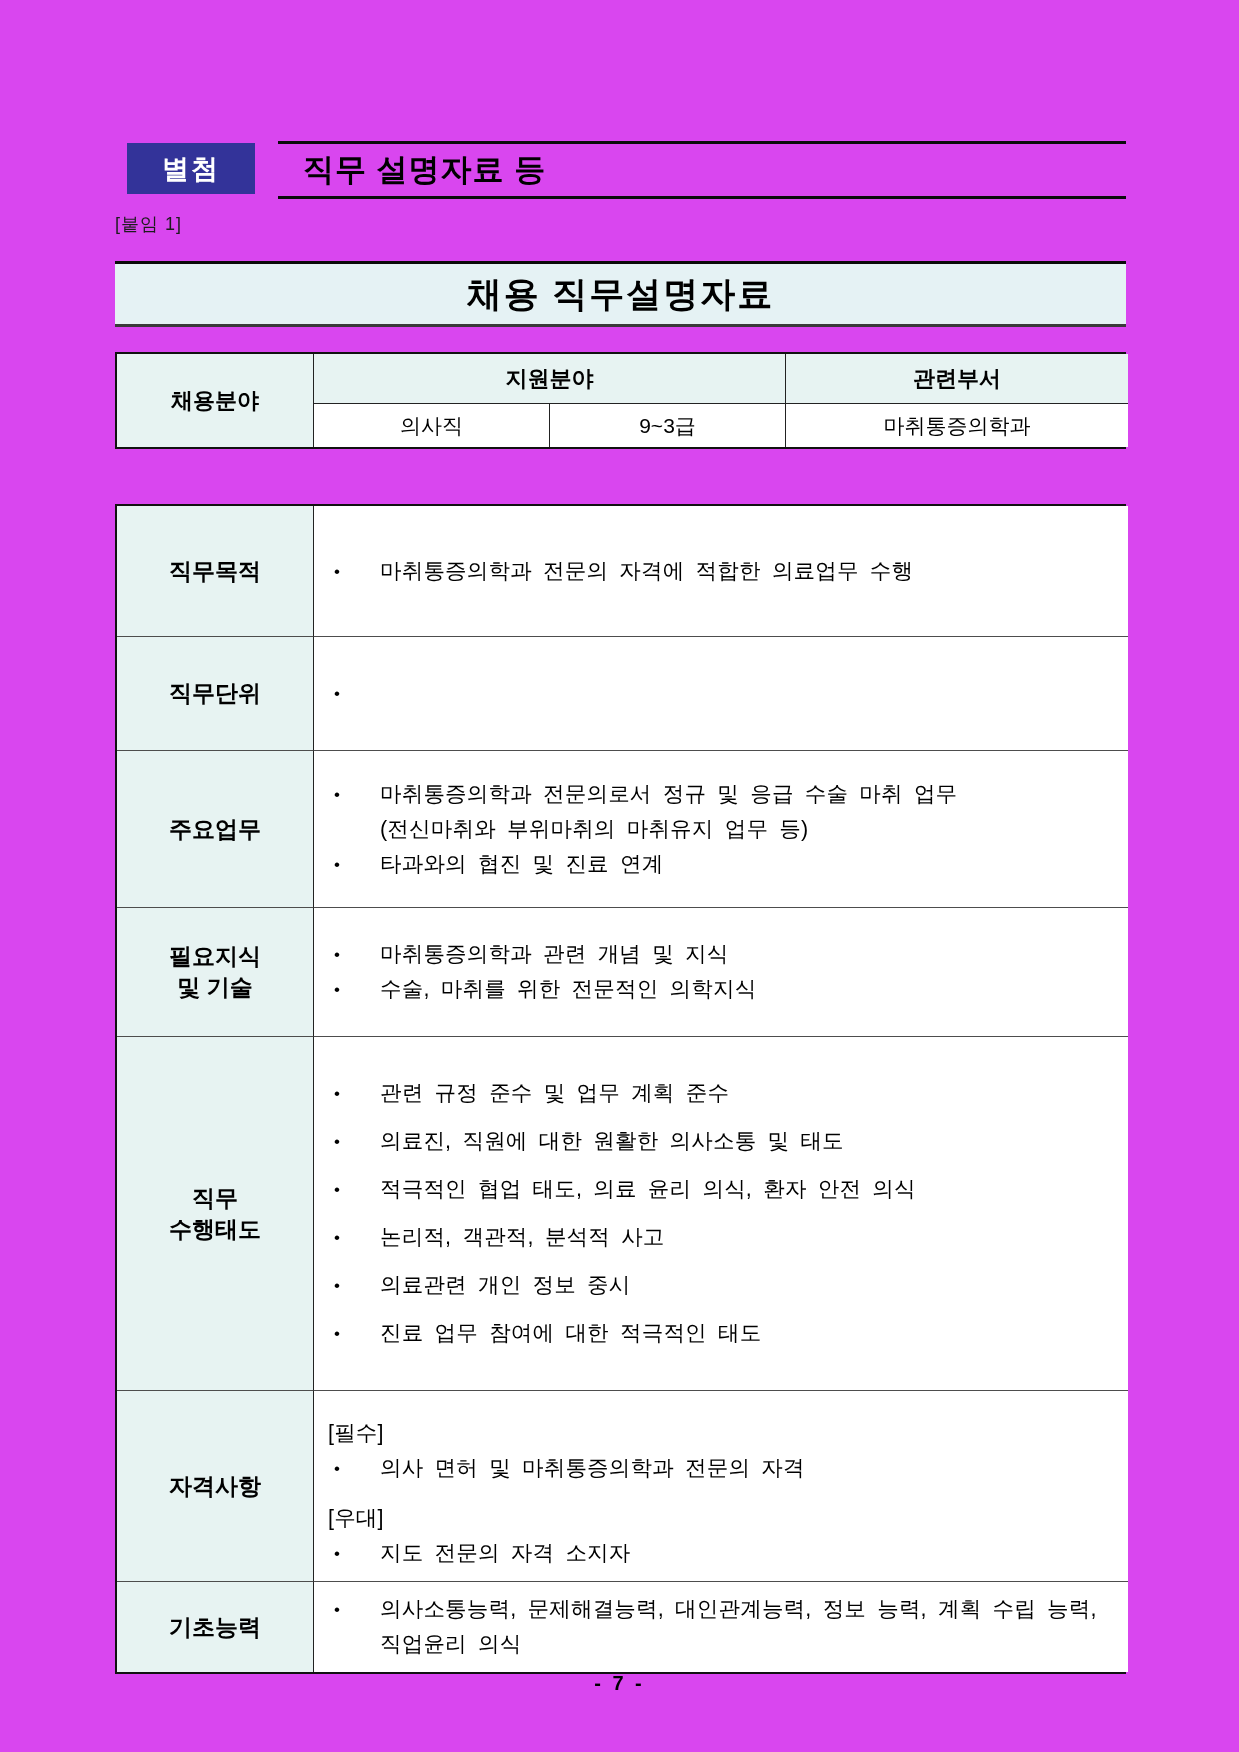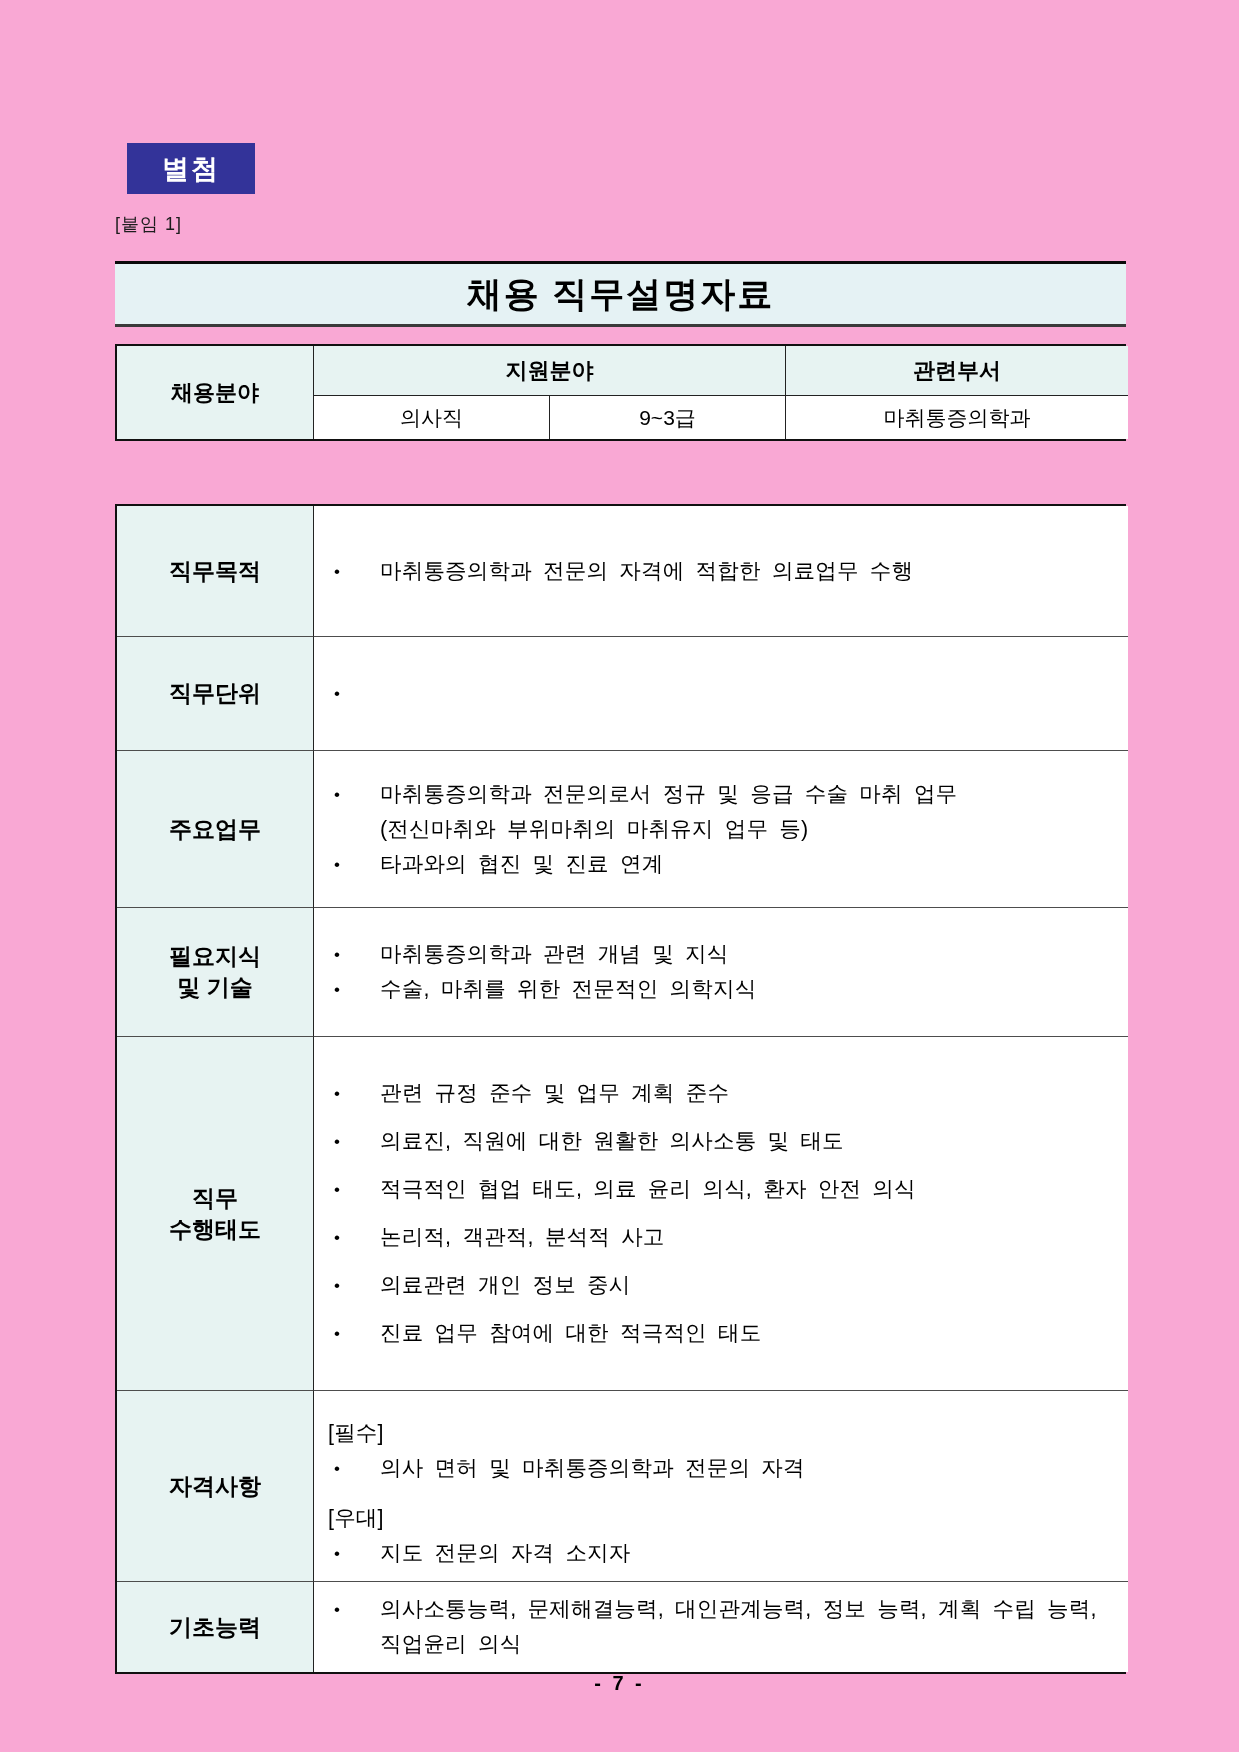"별첨" .page { background: #f9a8d4 -> #d946ef }
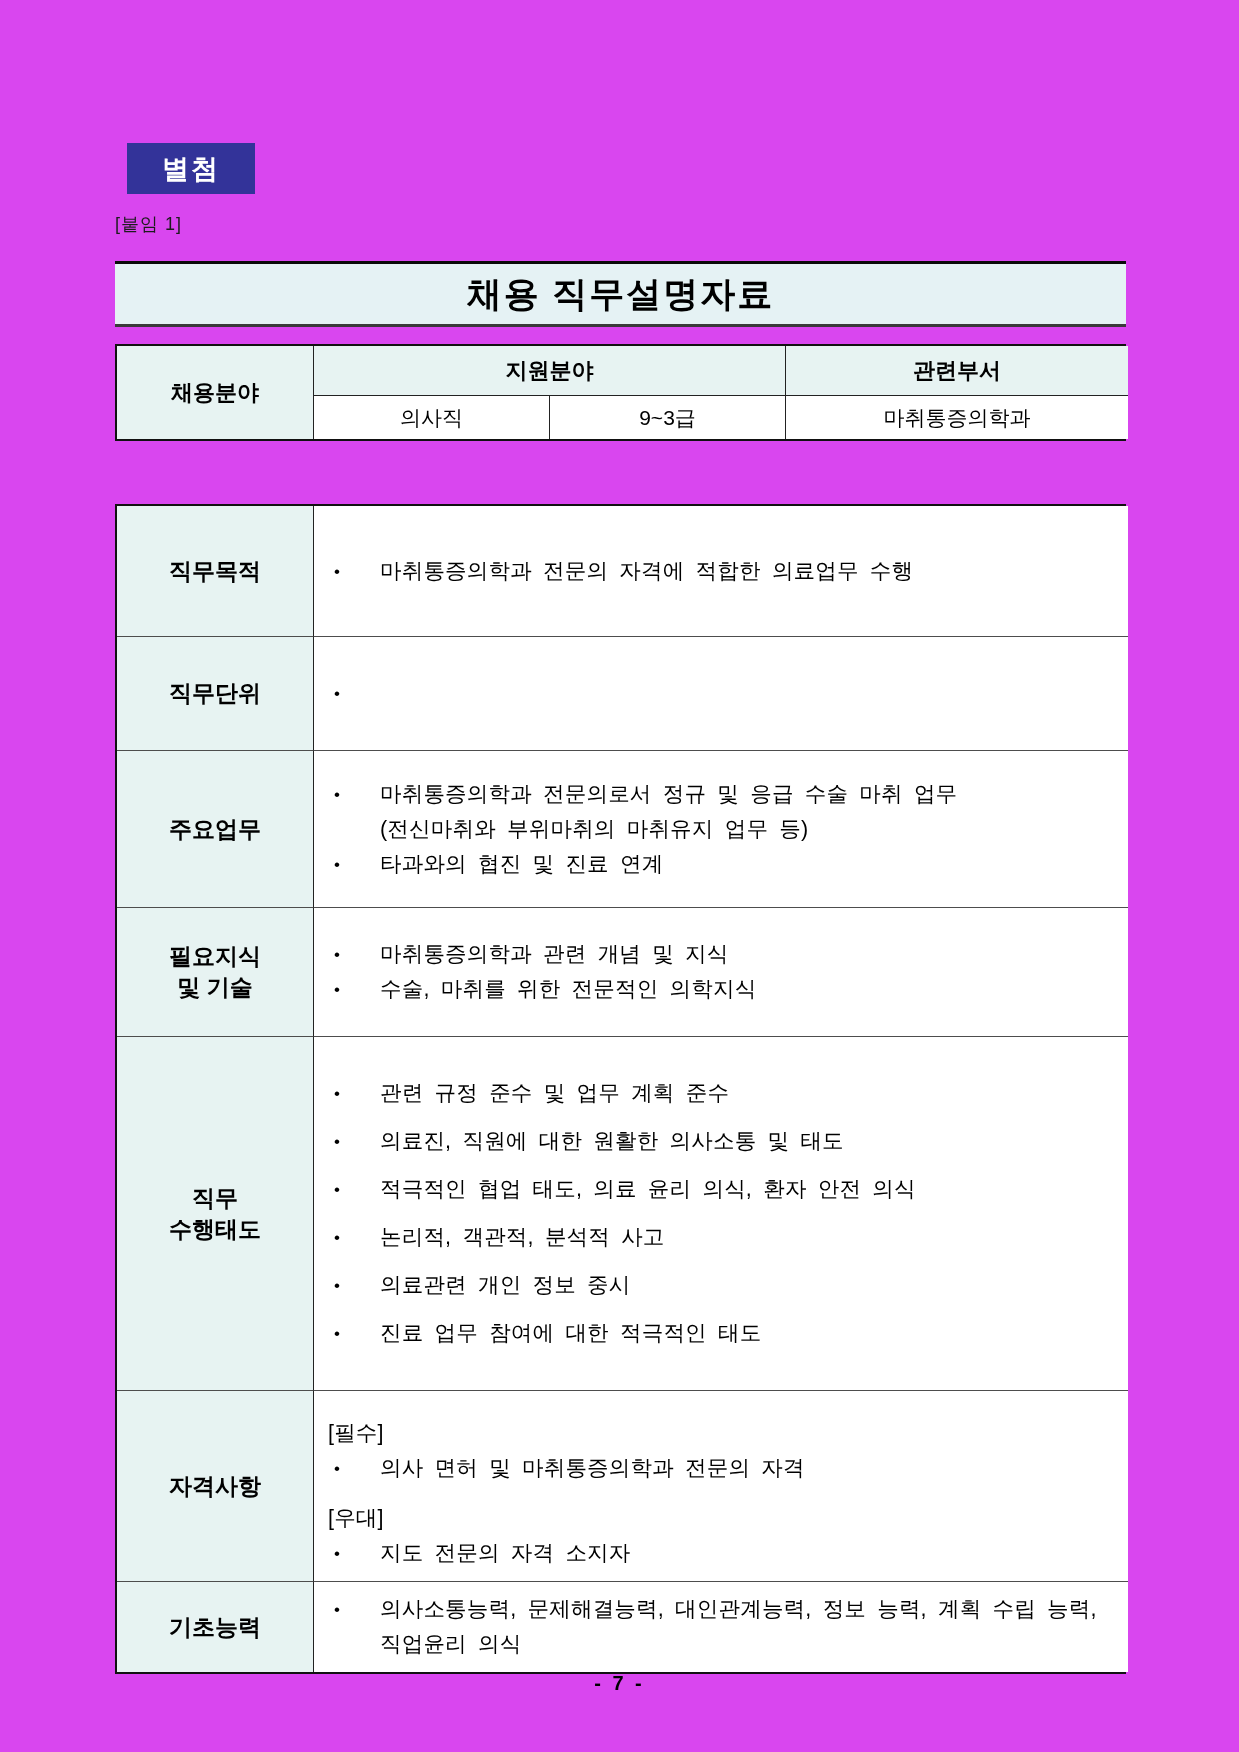"직무 설명자료 등" div.section-title-block { html: none -> <div>직무 설명자료 등</div> }
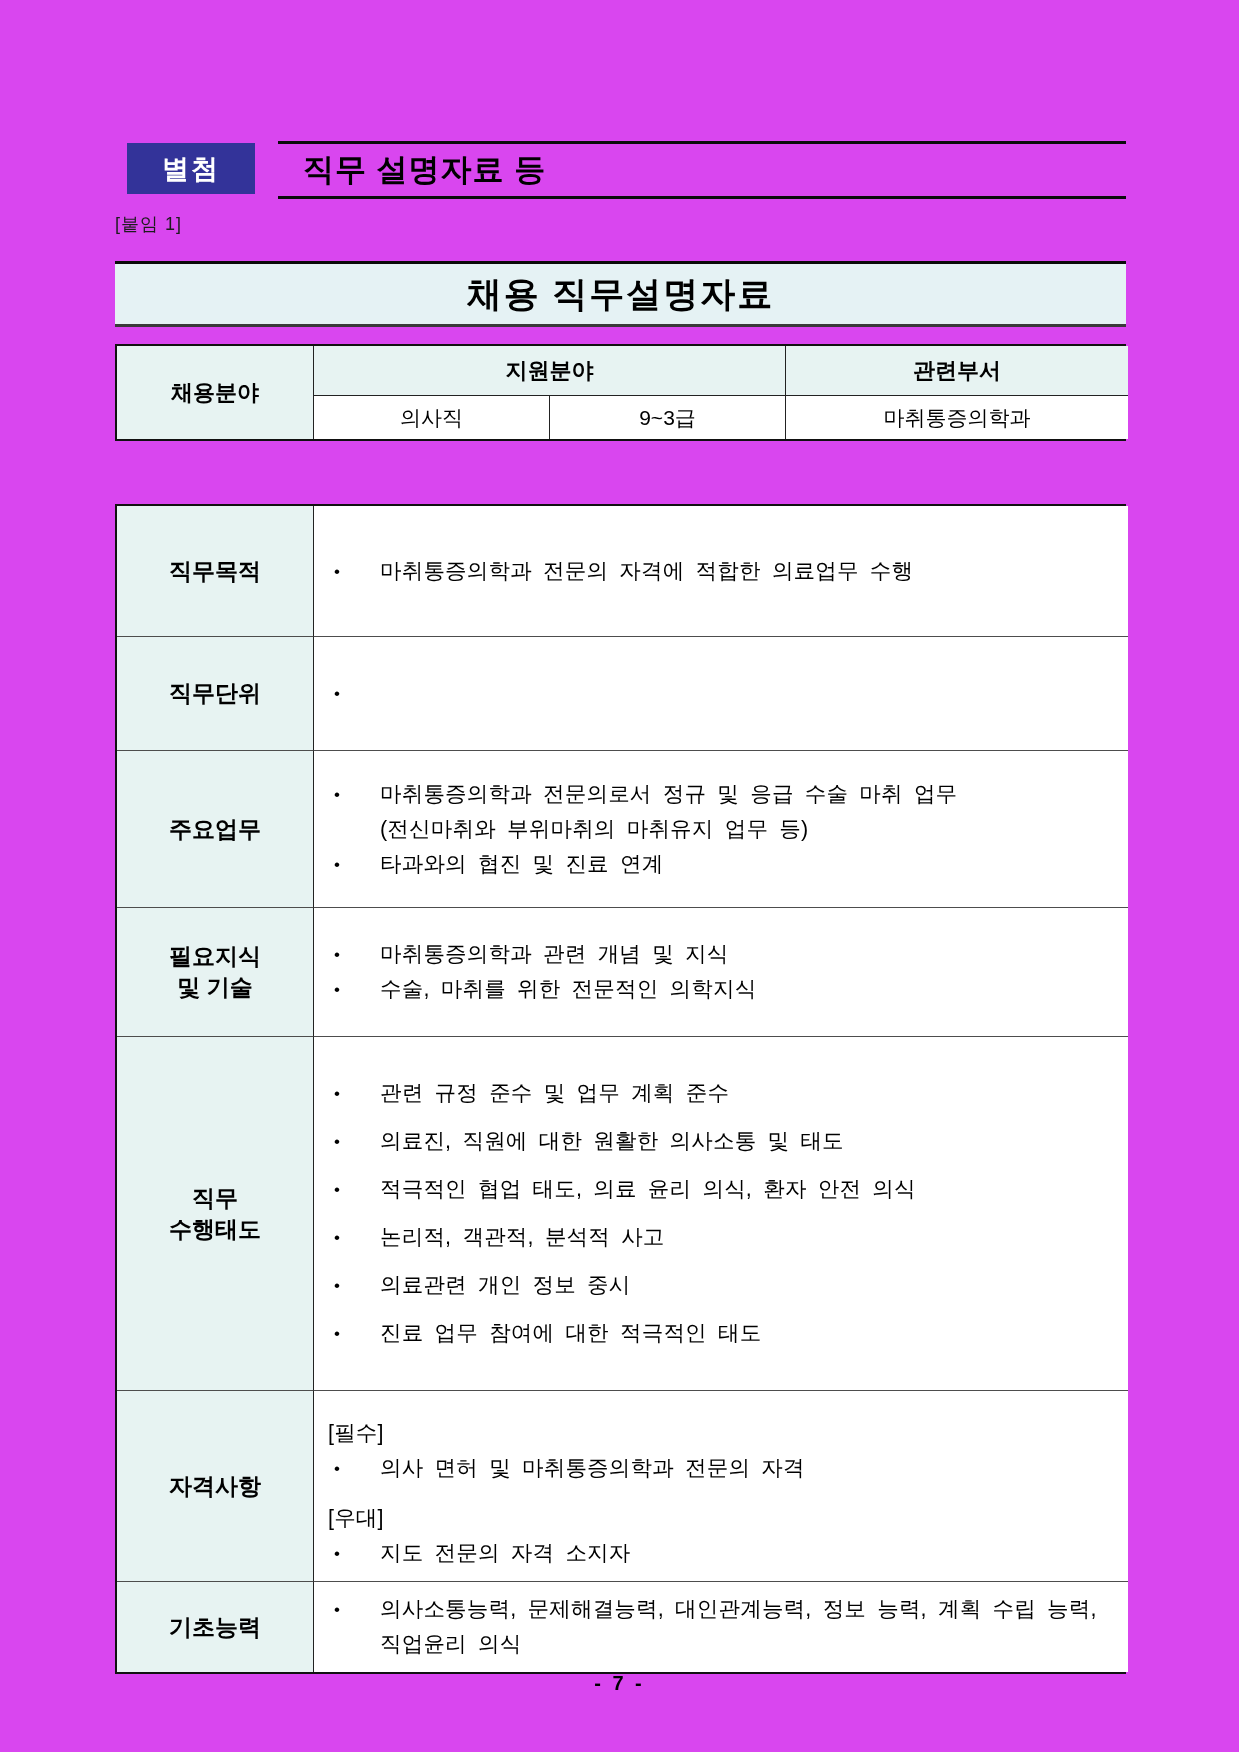"채용분야" .table1 { top: 344px -> 352px }
